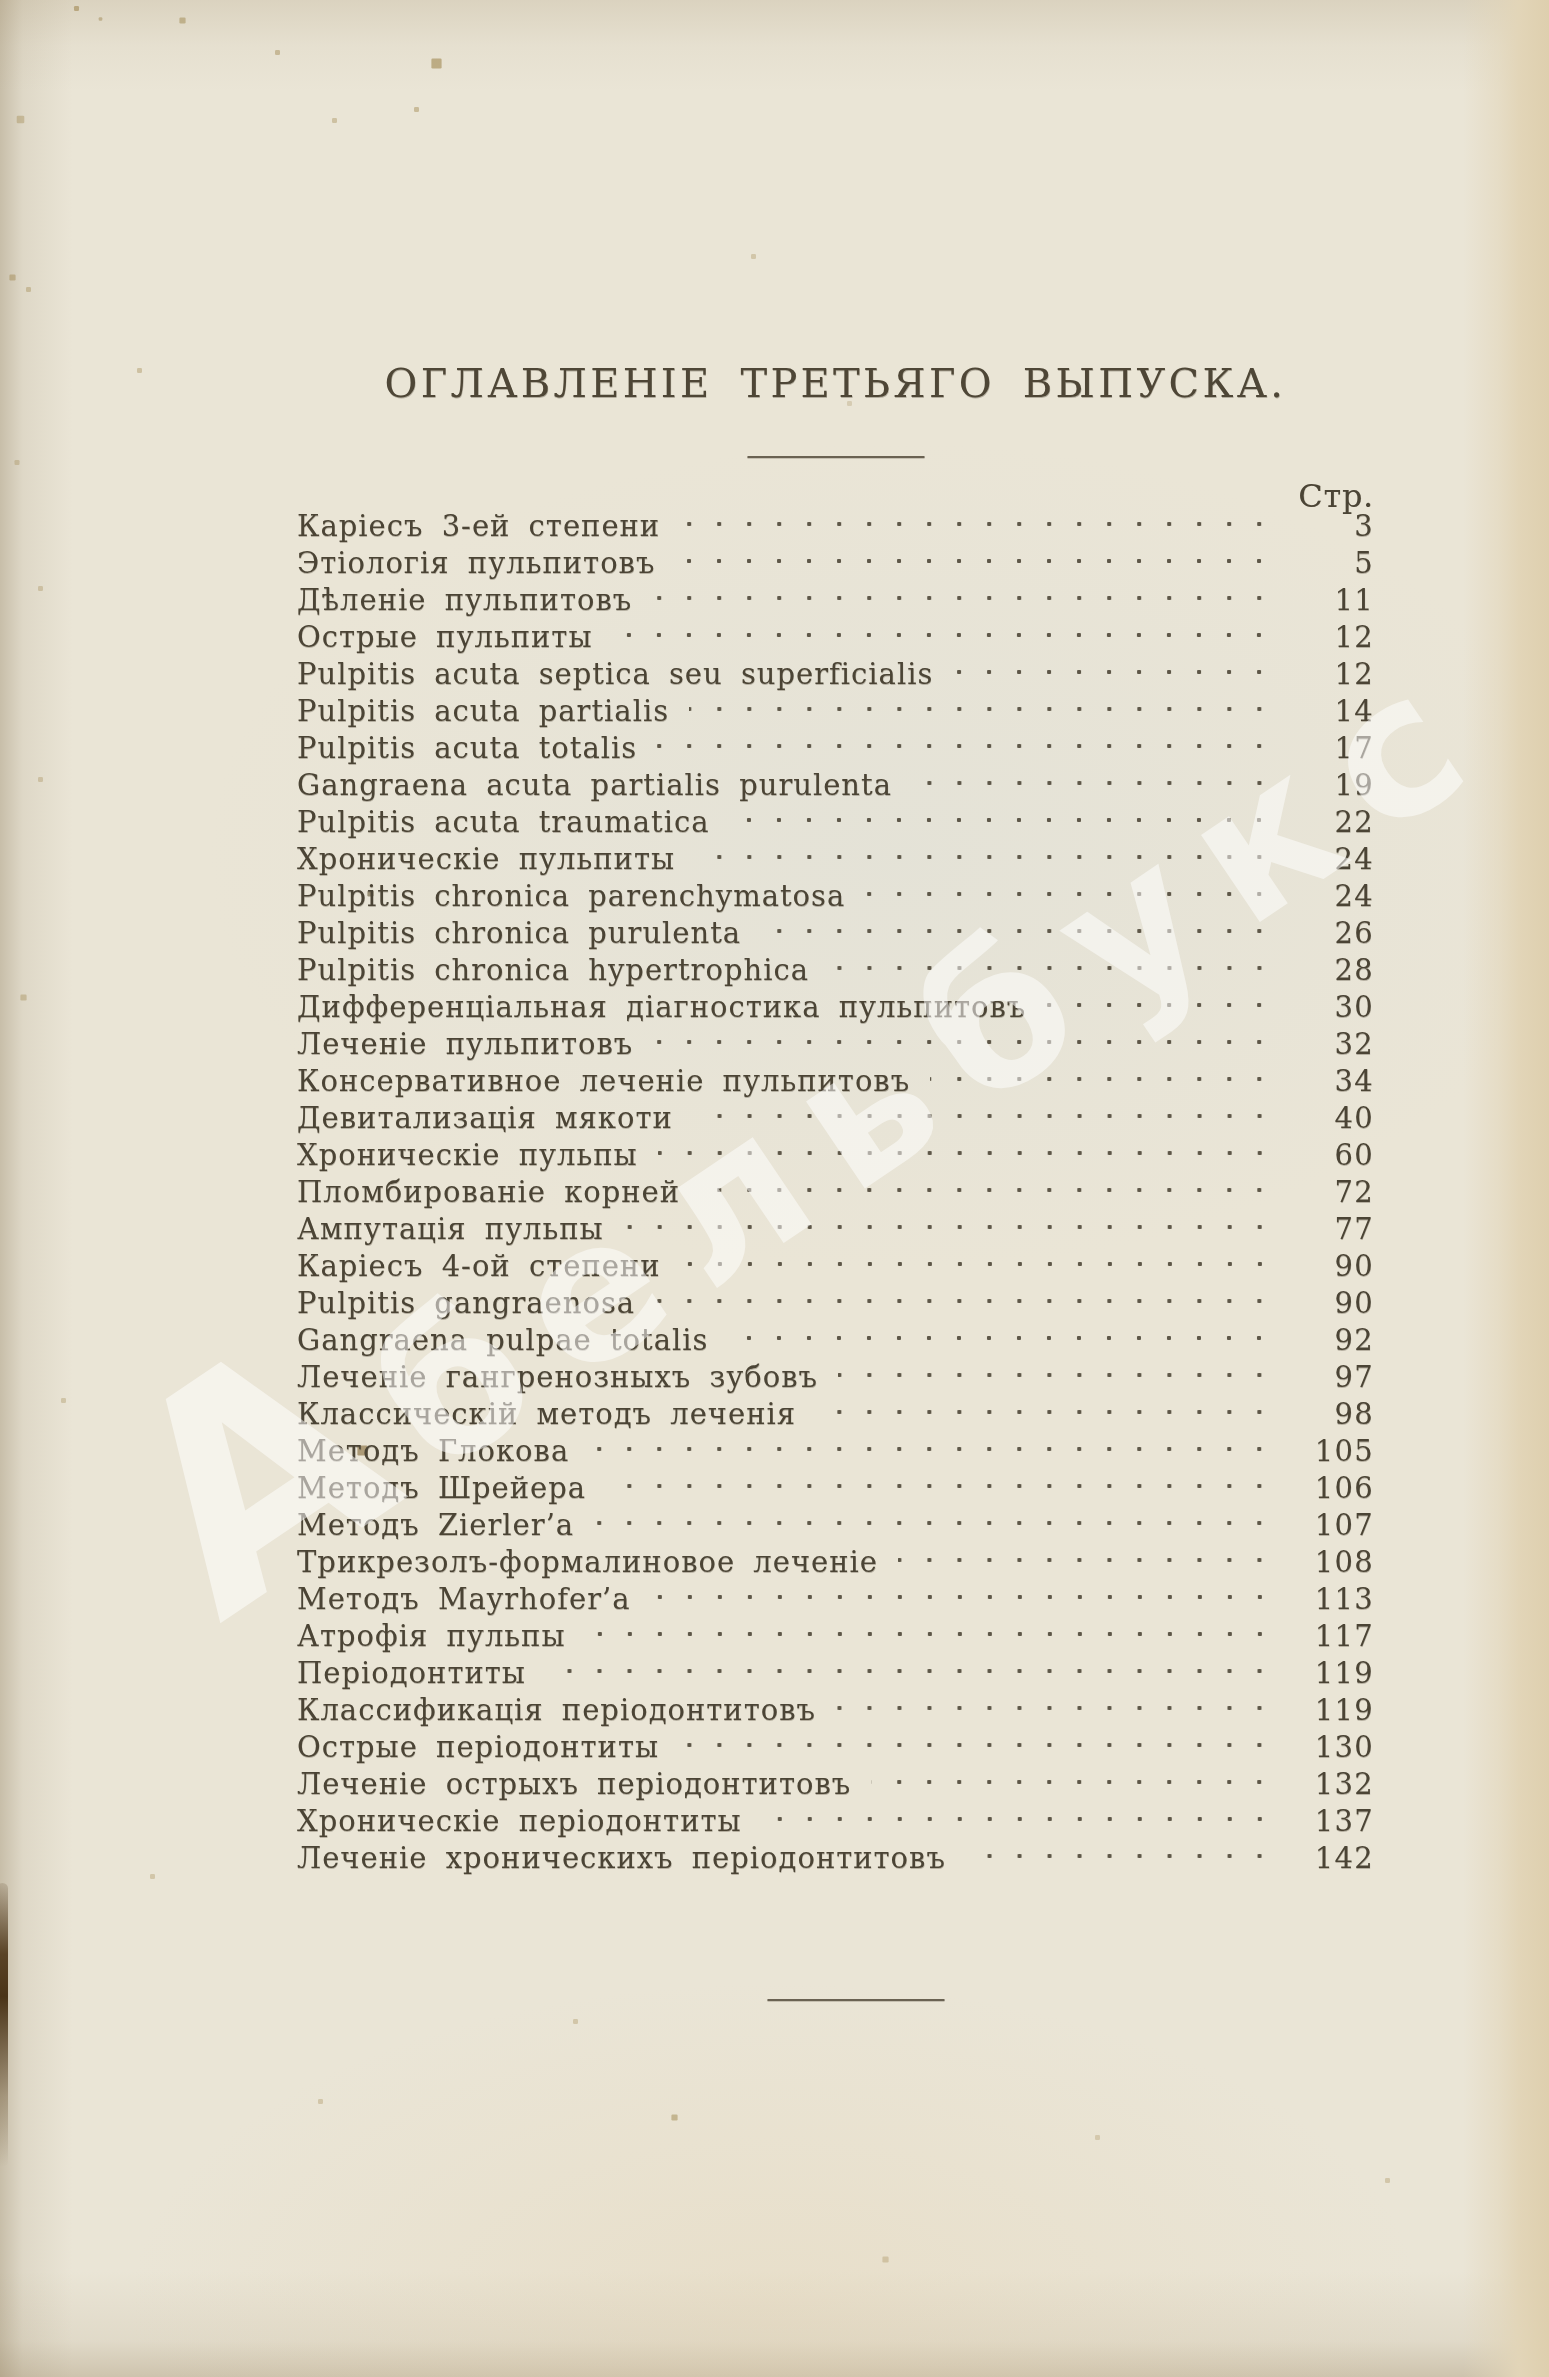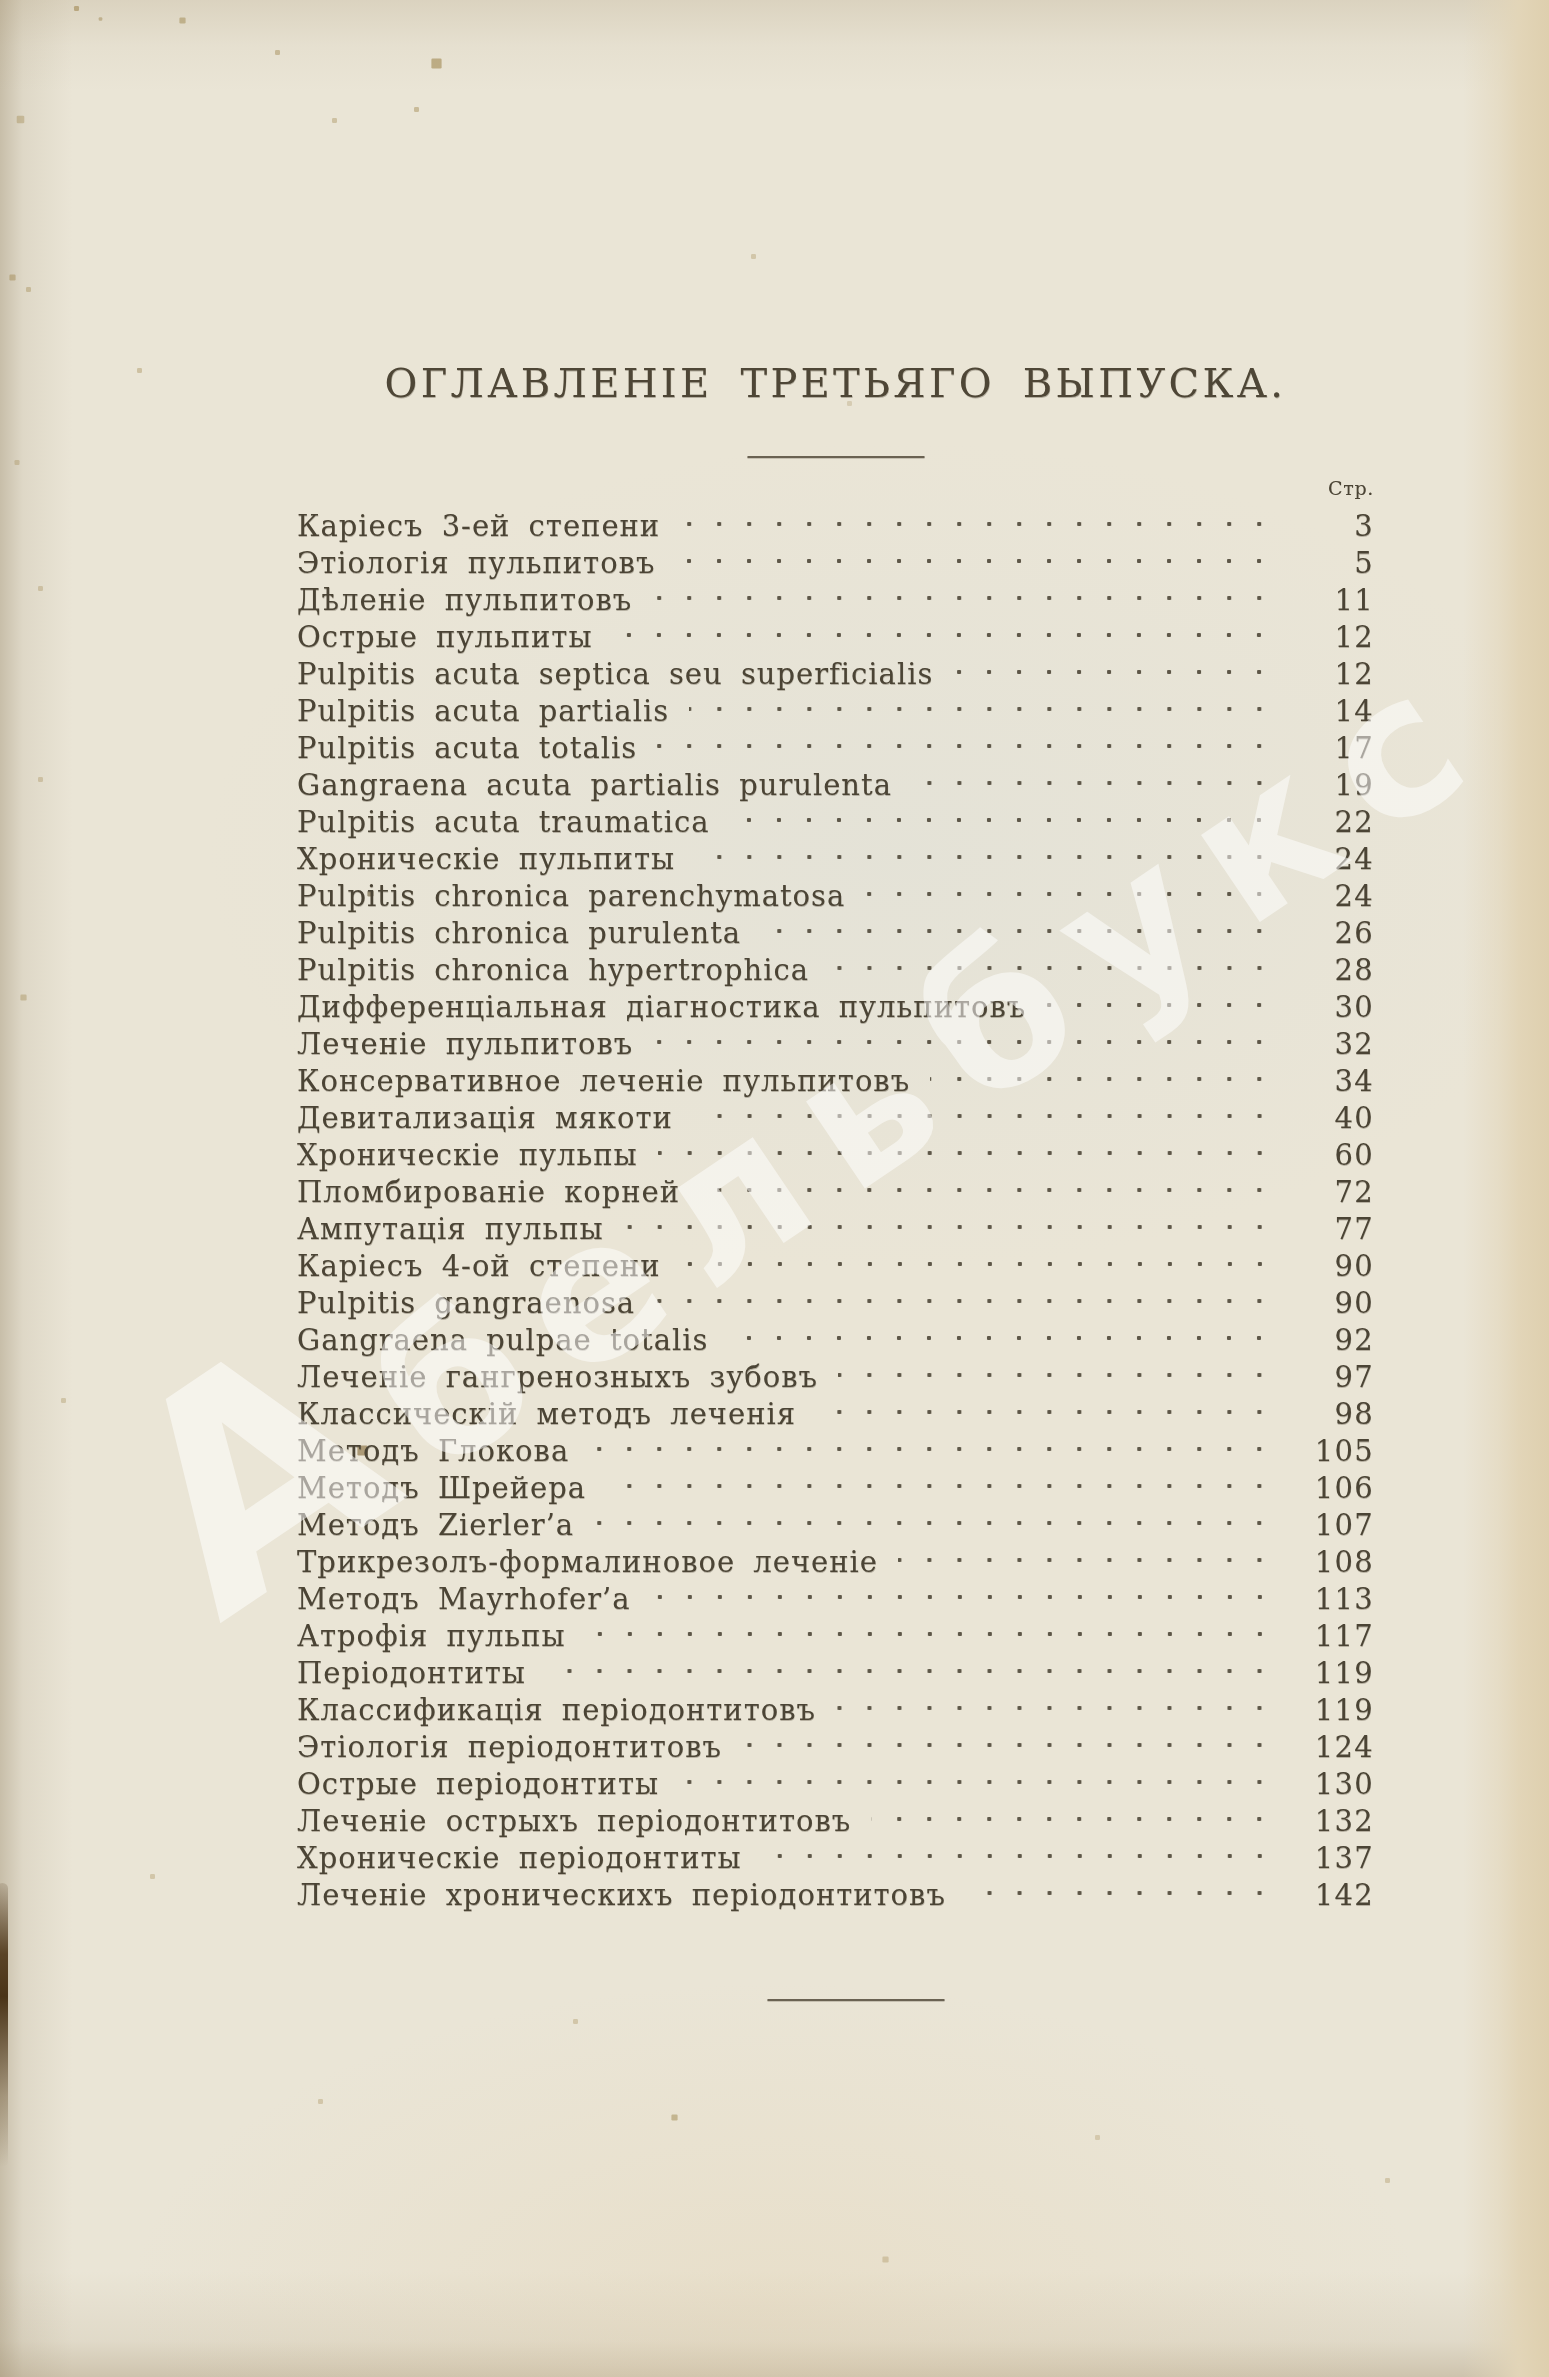"Стр." .col-header { font-size: 19px -> 32px }
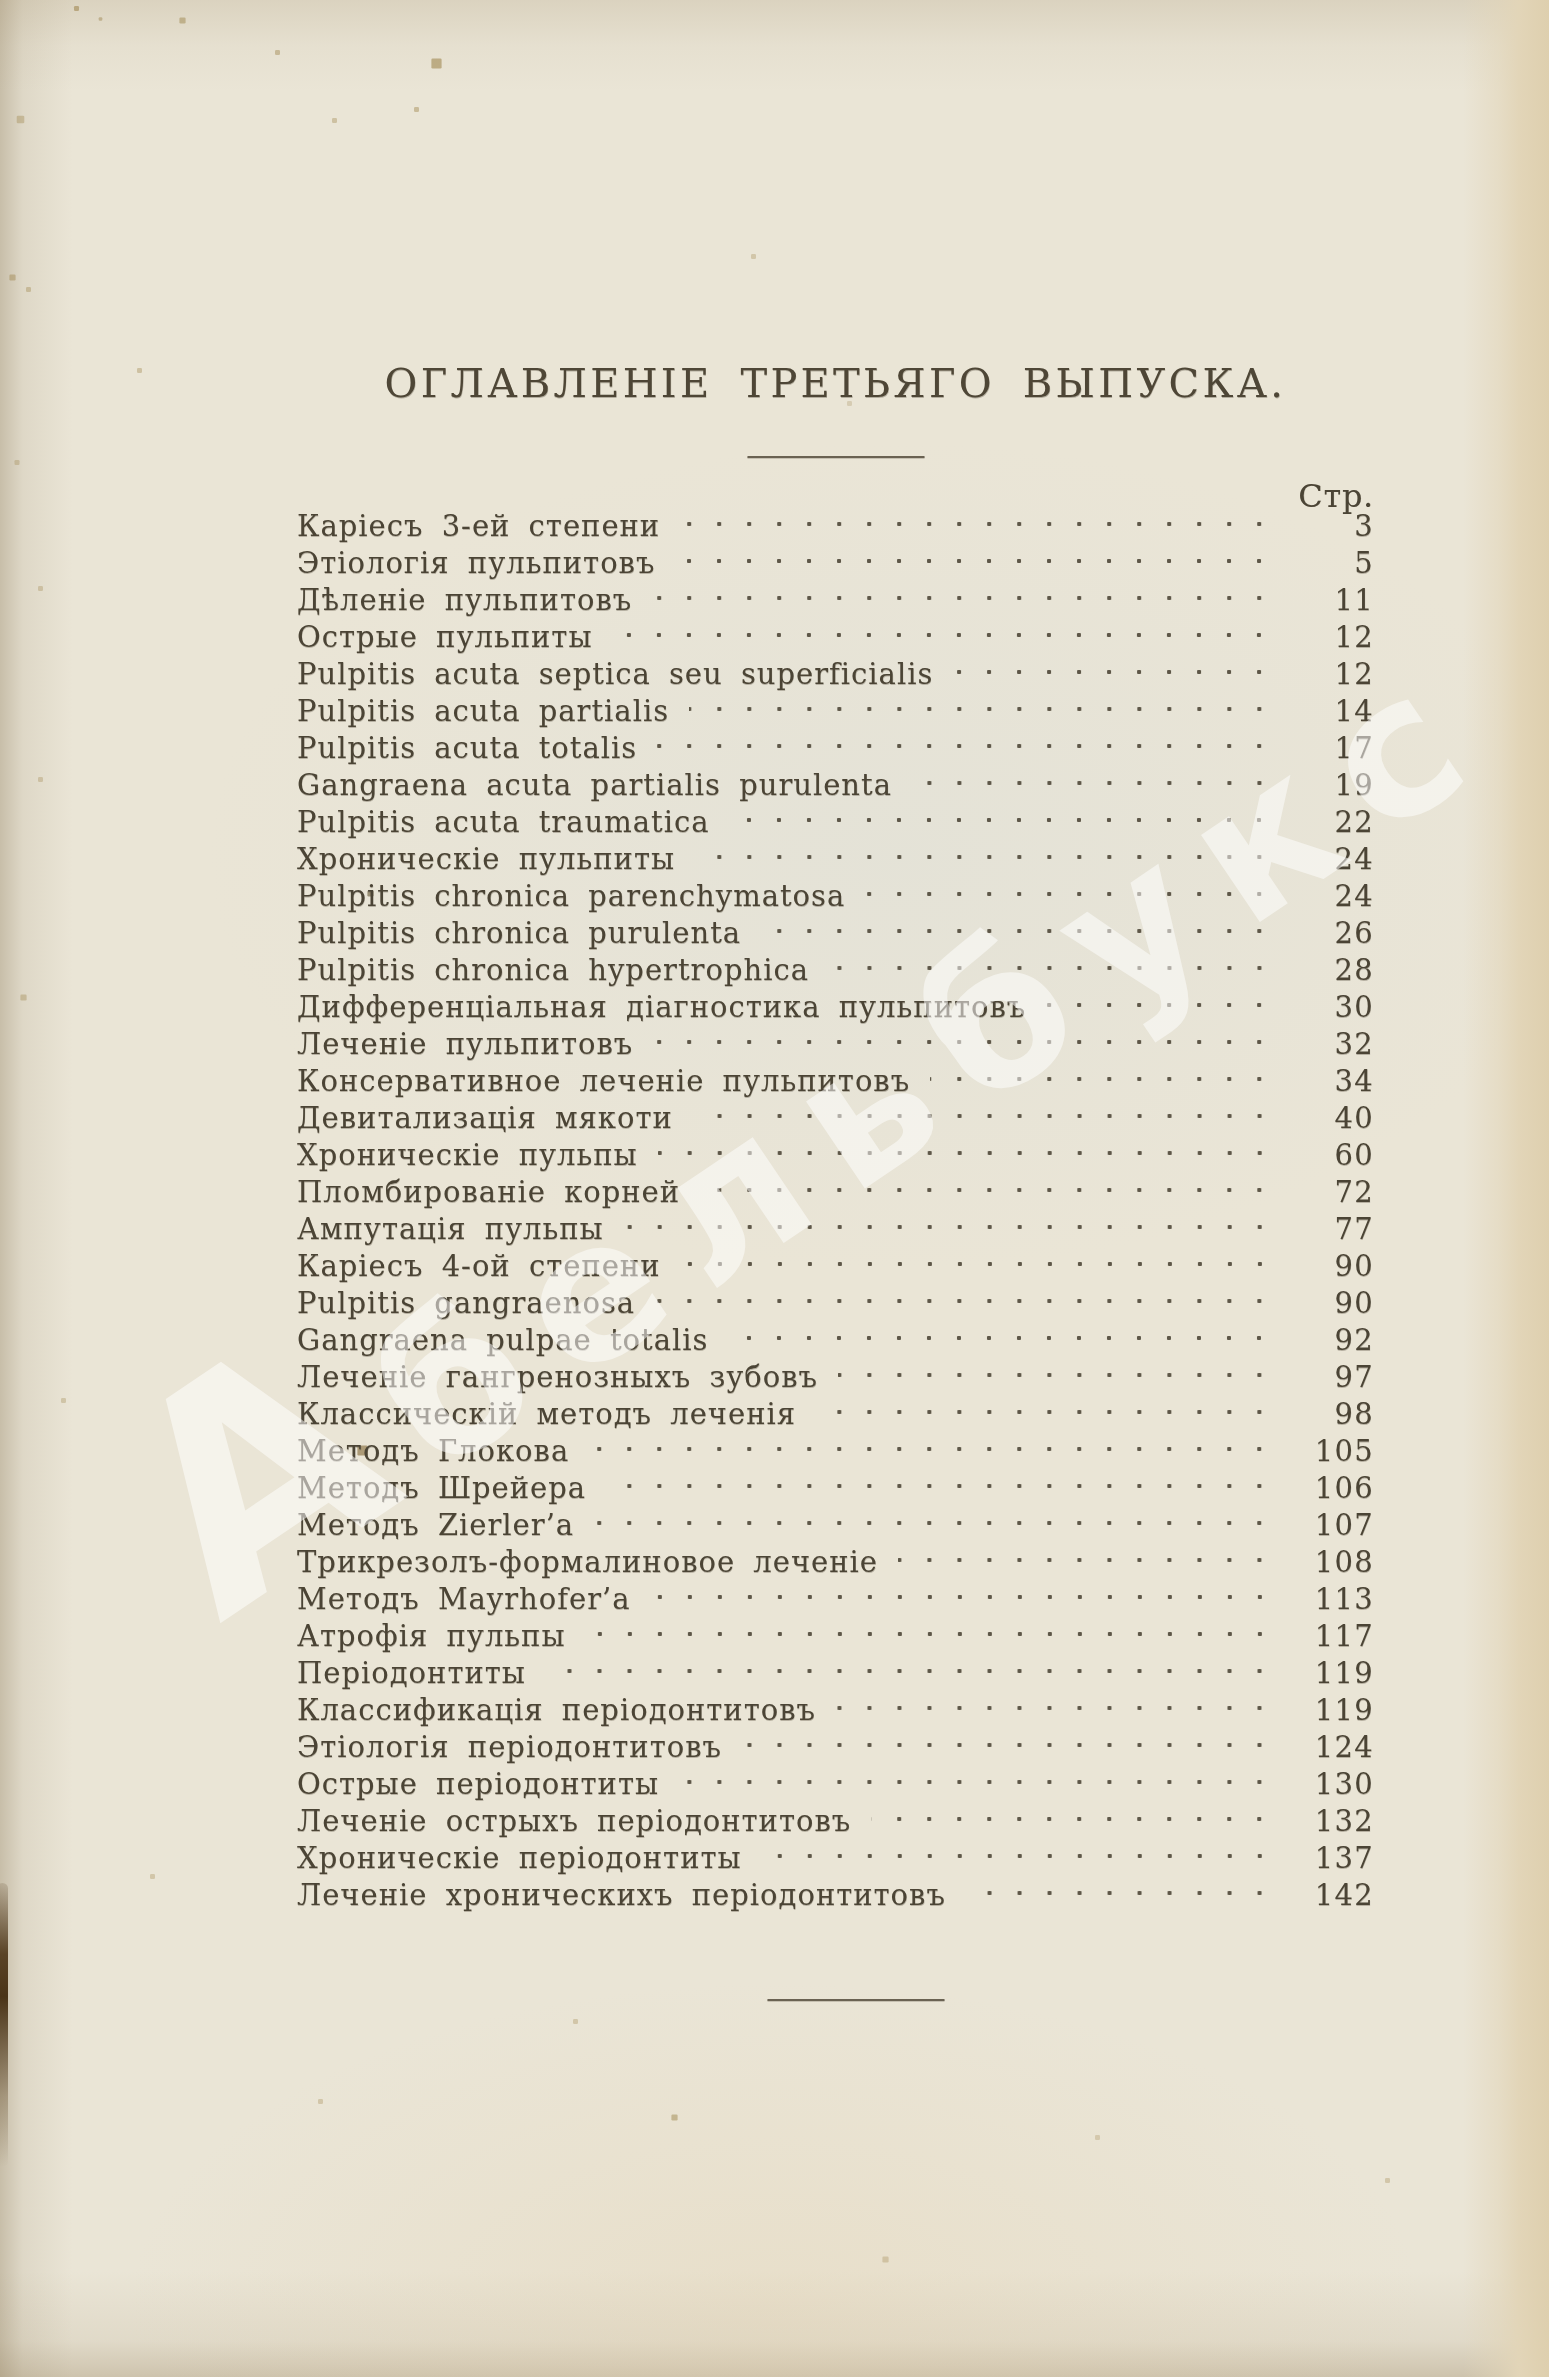"Этіологія періодонтитовъ" div.row { html: <div> <span>Этіологія періодонтитовъ</span> <span></span> <span>124</span> </div> -> none }
